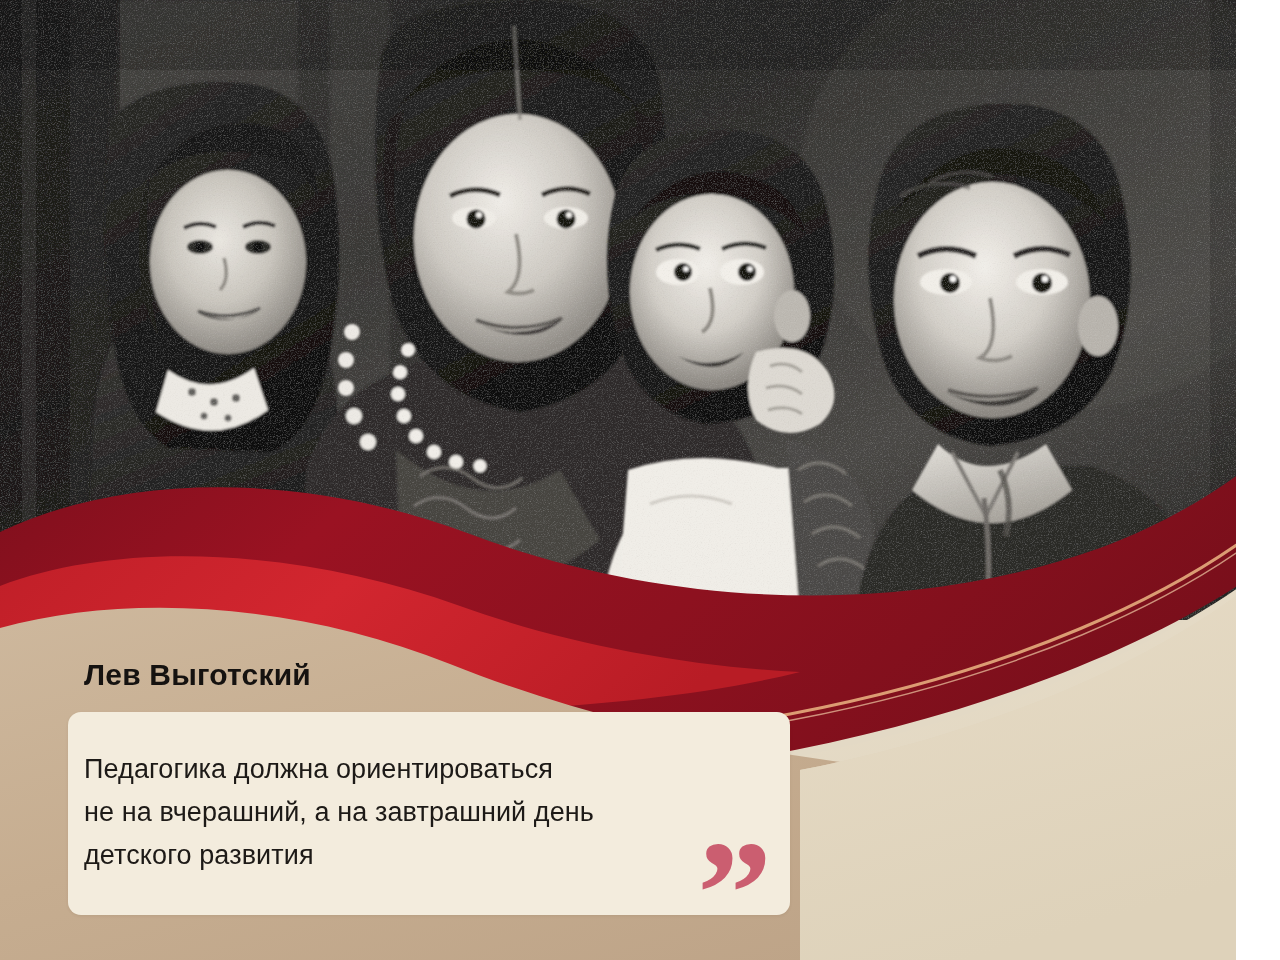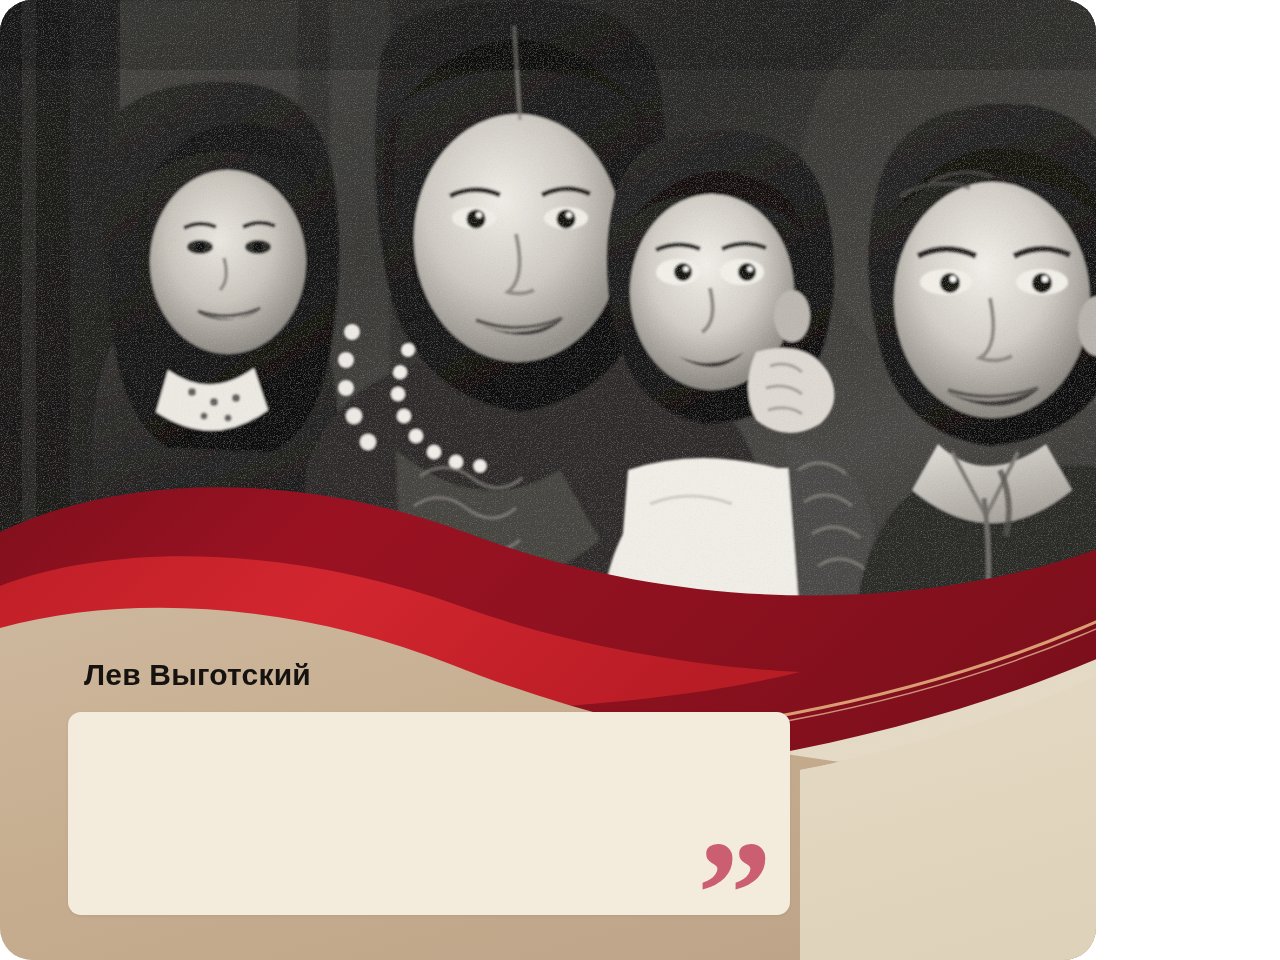"Лев Выготский" #card { border-radius: 32px -> none; width: 1096px -> 1236px }
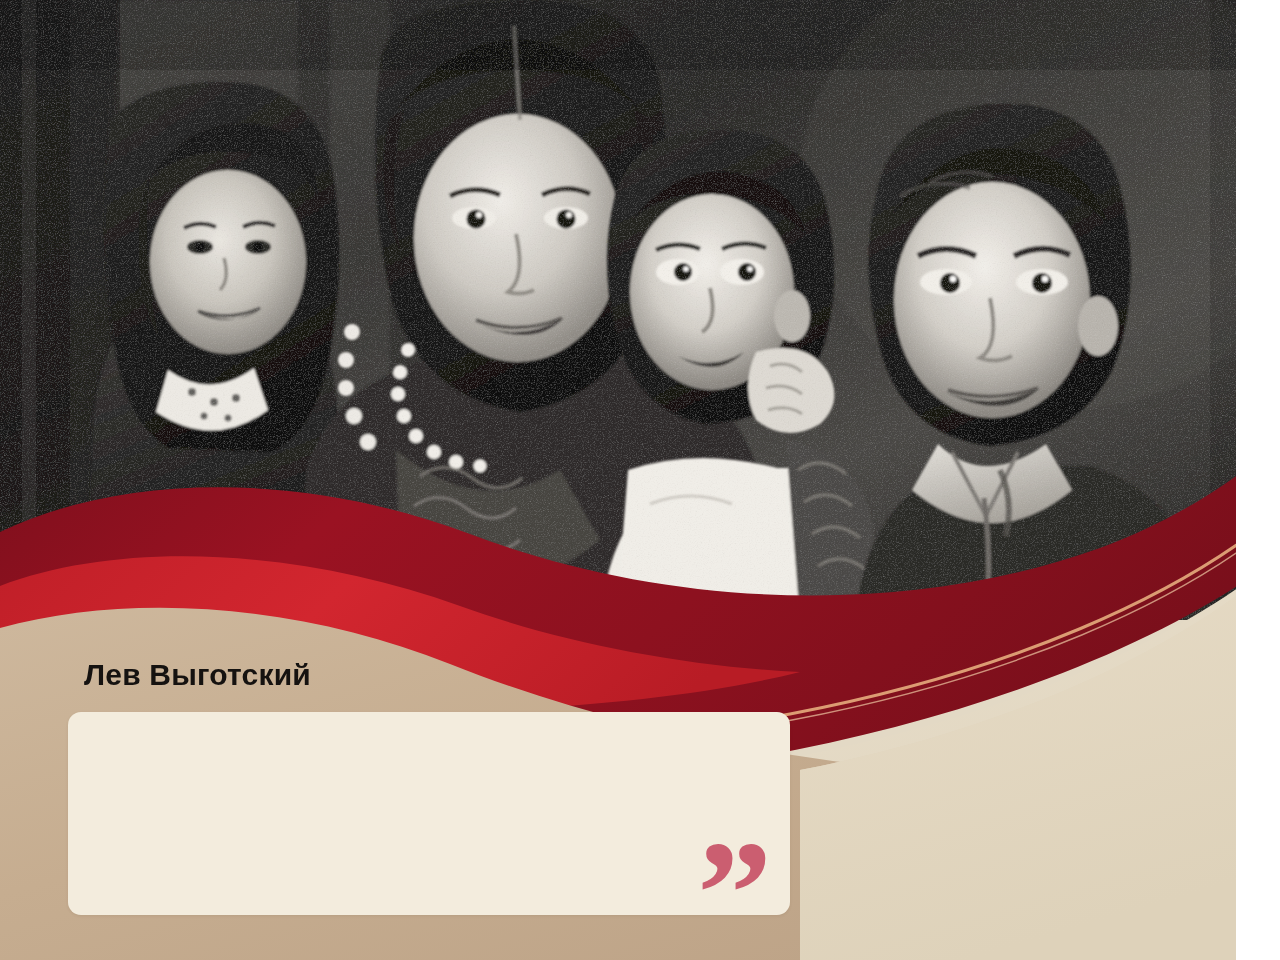"Педагогика должна ориентироваться" div { html: none -> <div>Педагогика должна ориентироваться не на вчерашний, а на завтрашний день детского развития</div> }
